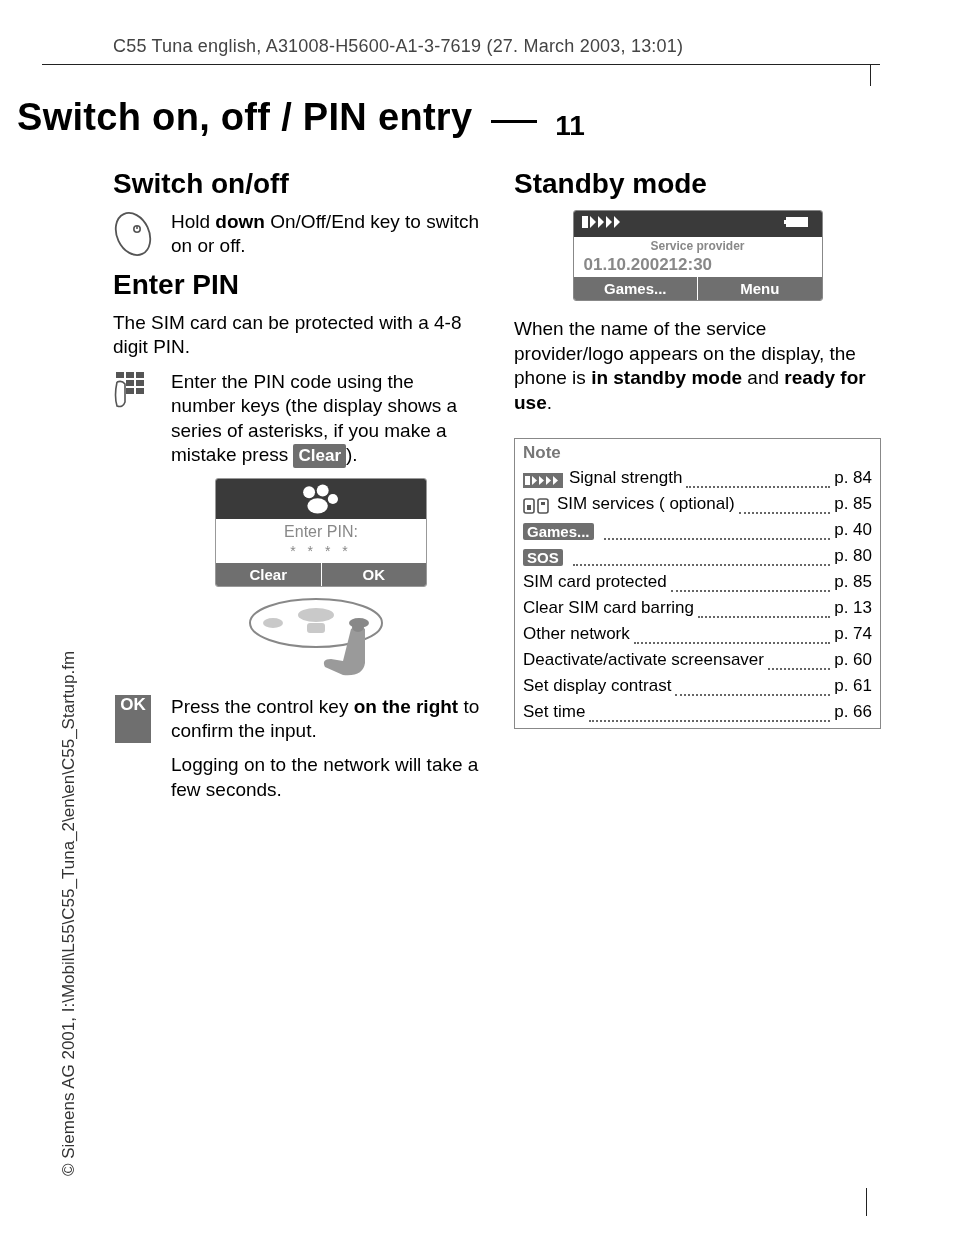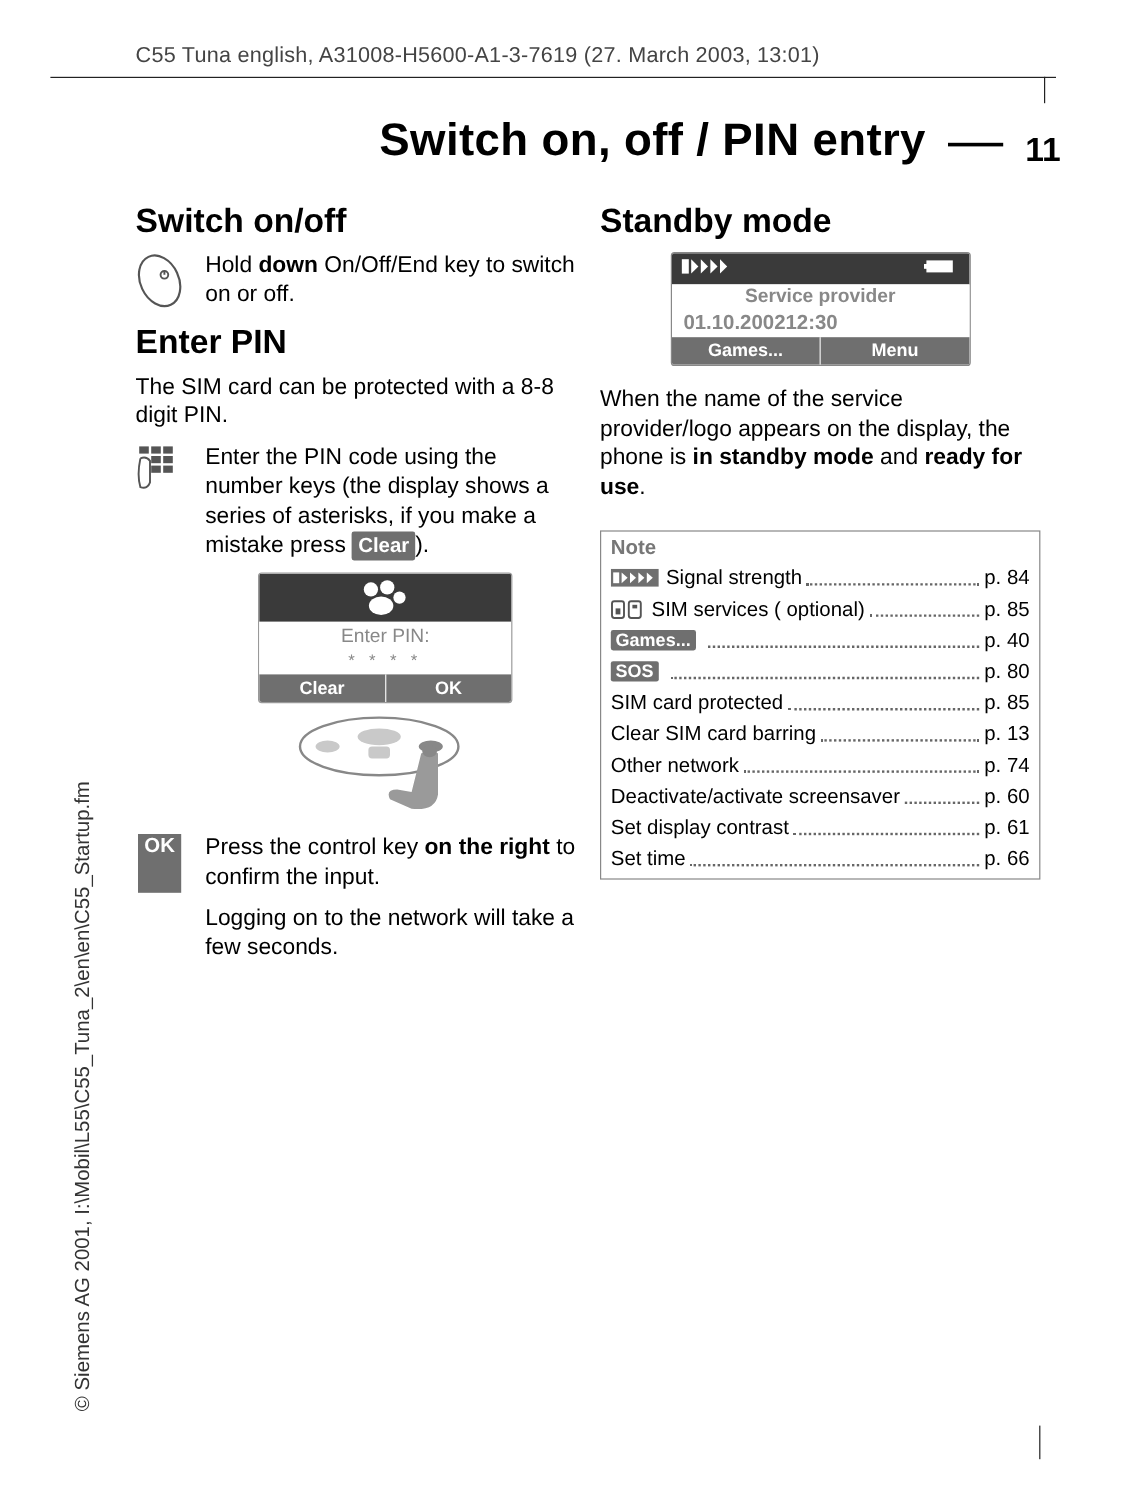"Switch on, off / PIN" .chapter { left: 4px -> 17px; text-align: right -> none }
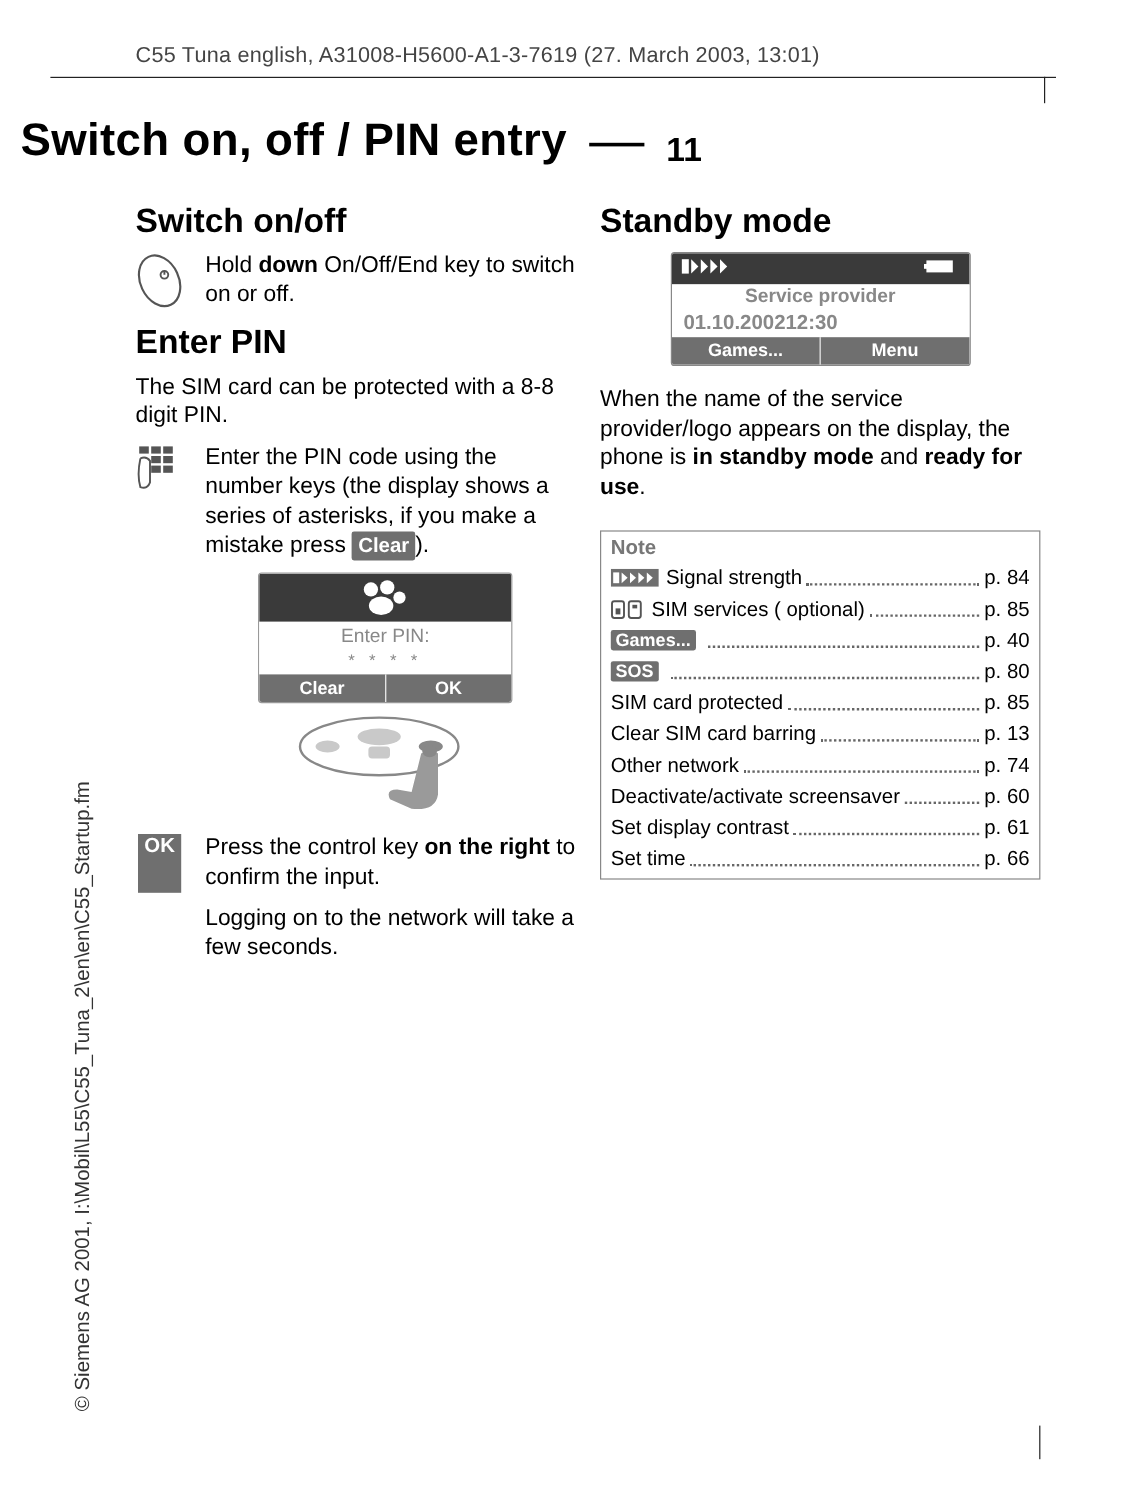"Switch on/off" .body { gap: 20px -> 34px }
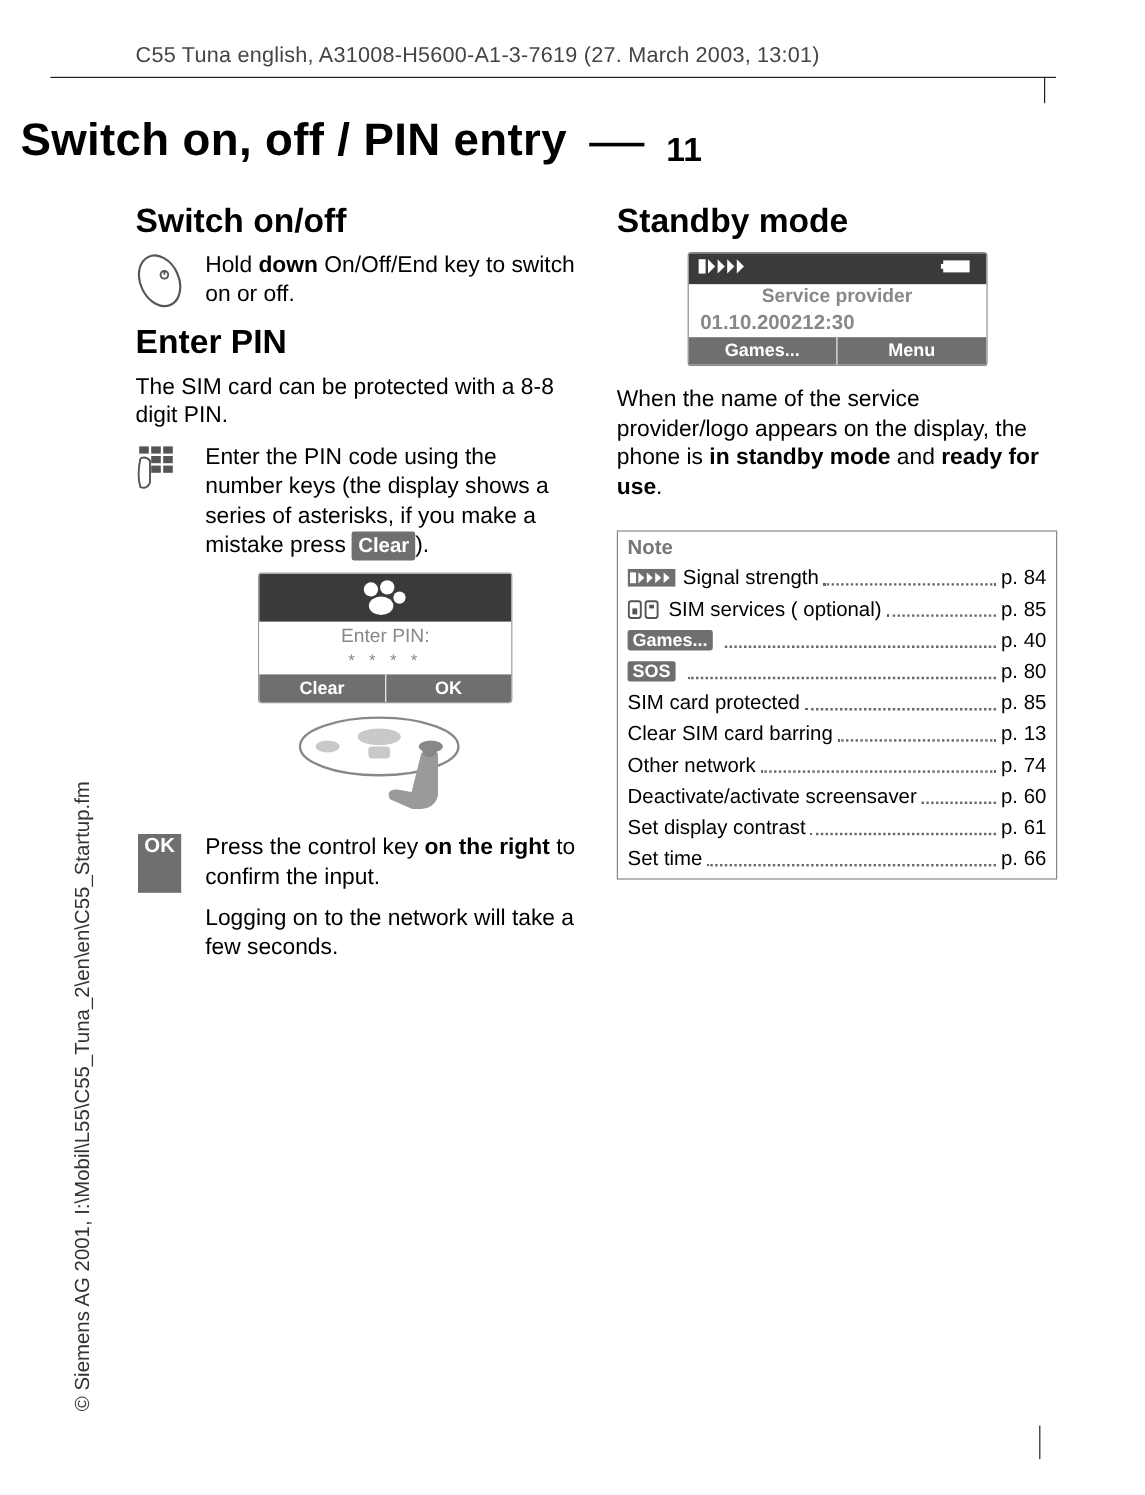"Service provider" .stb-mid .prov { font-size: 16px -> 12px }
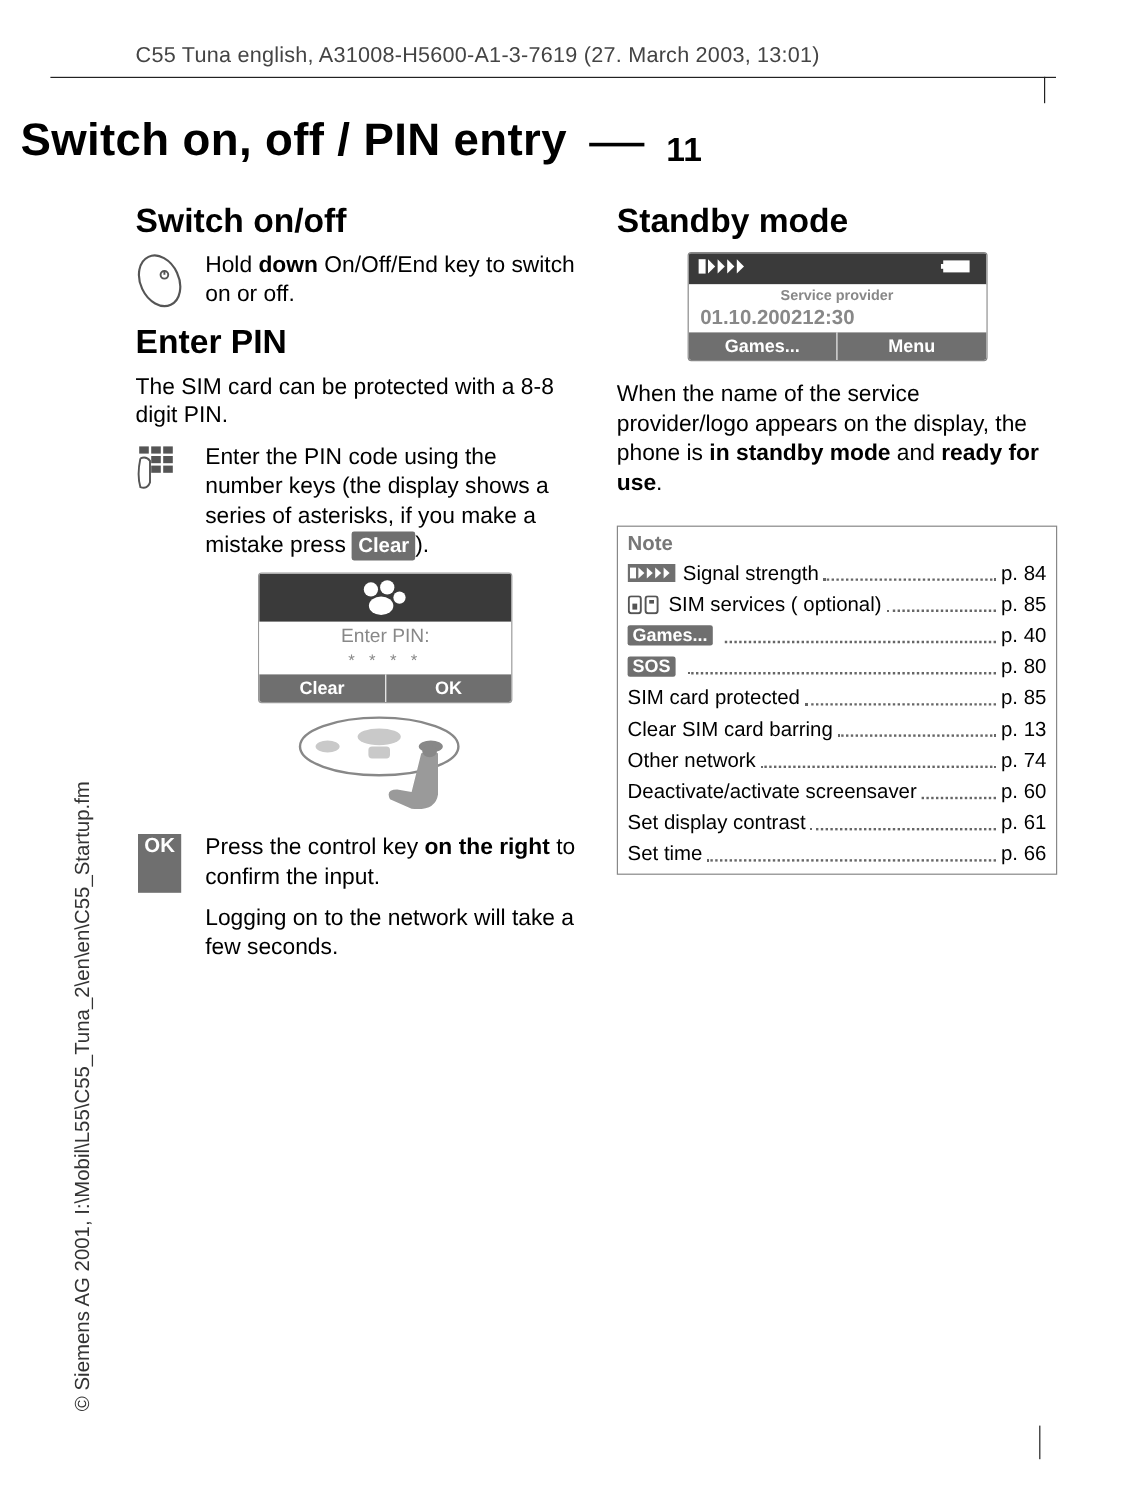"The SIM card can be" div.para { text: 8-8 -> 4-8 }
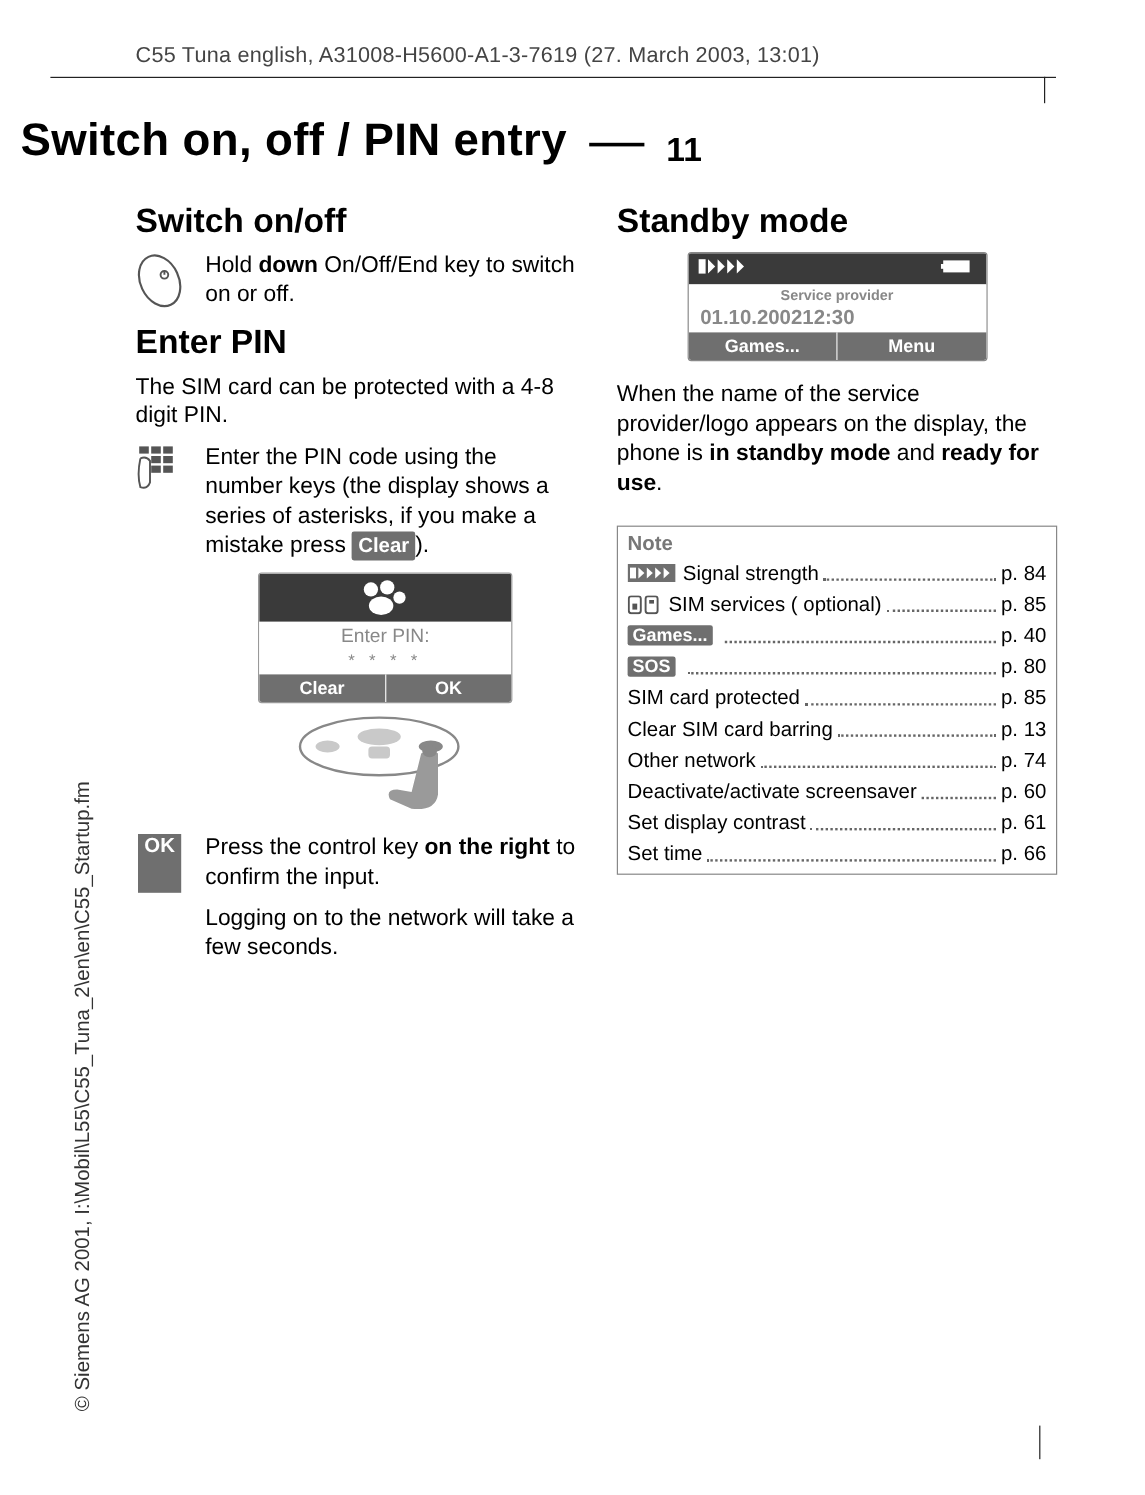"Signal strength" .note-row { align-items: center -> flex-end }
